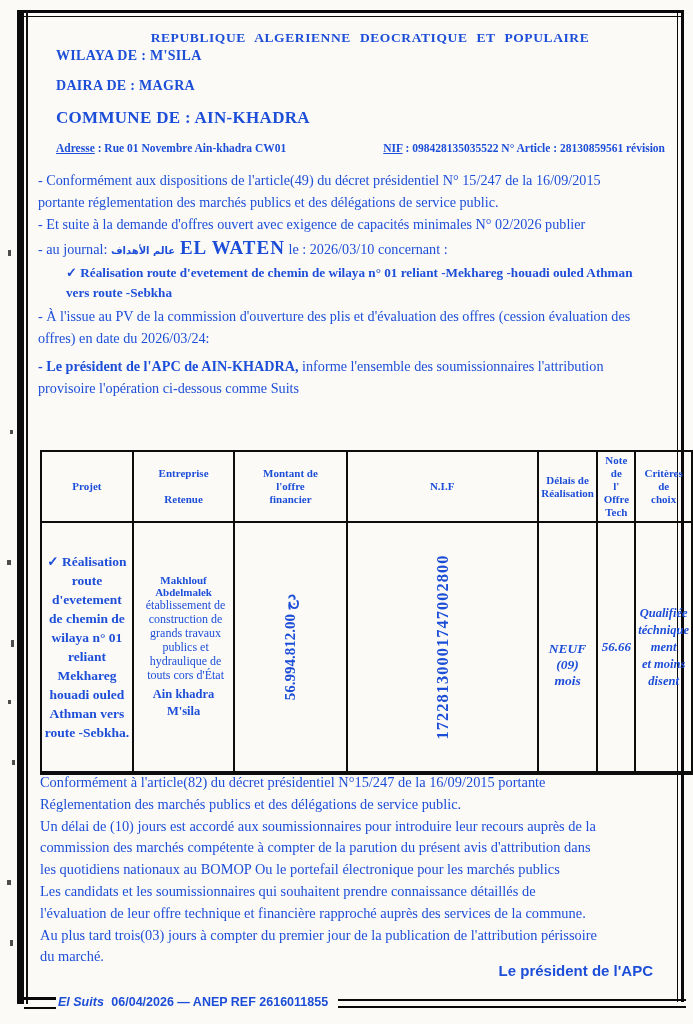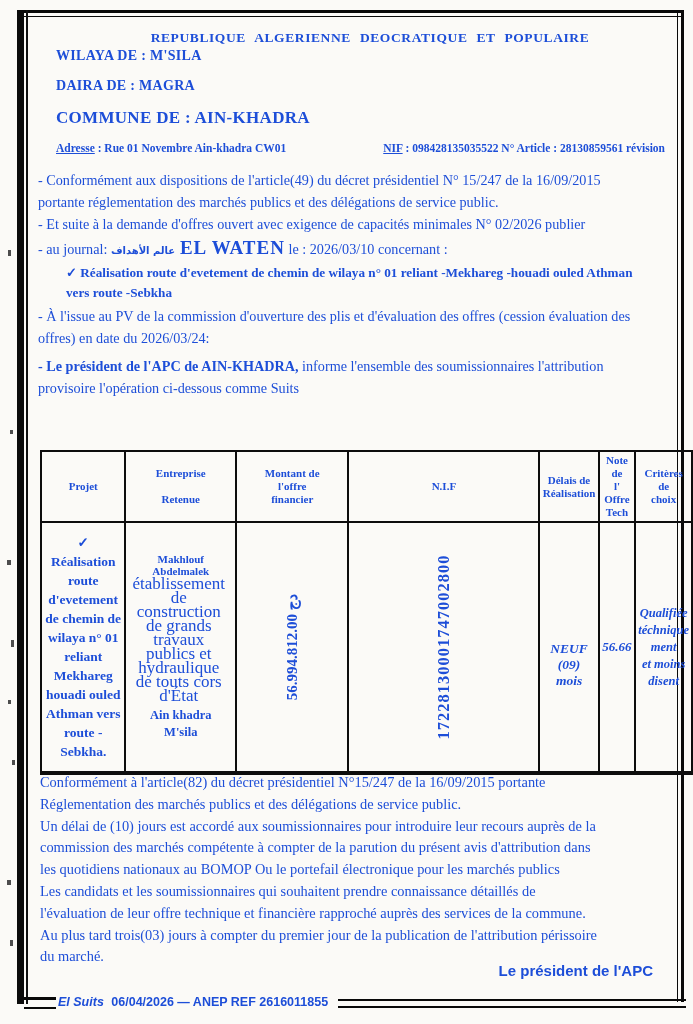"établissement de construction de grands" .ent-desc { font-size: 17px -> 12px; margin: 0 4px 4px 0 -> 0 4px 4px 8px }
